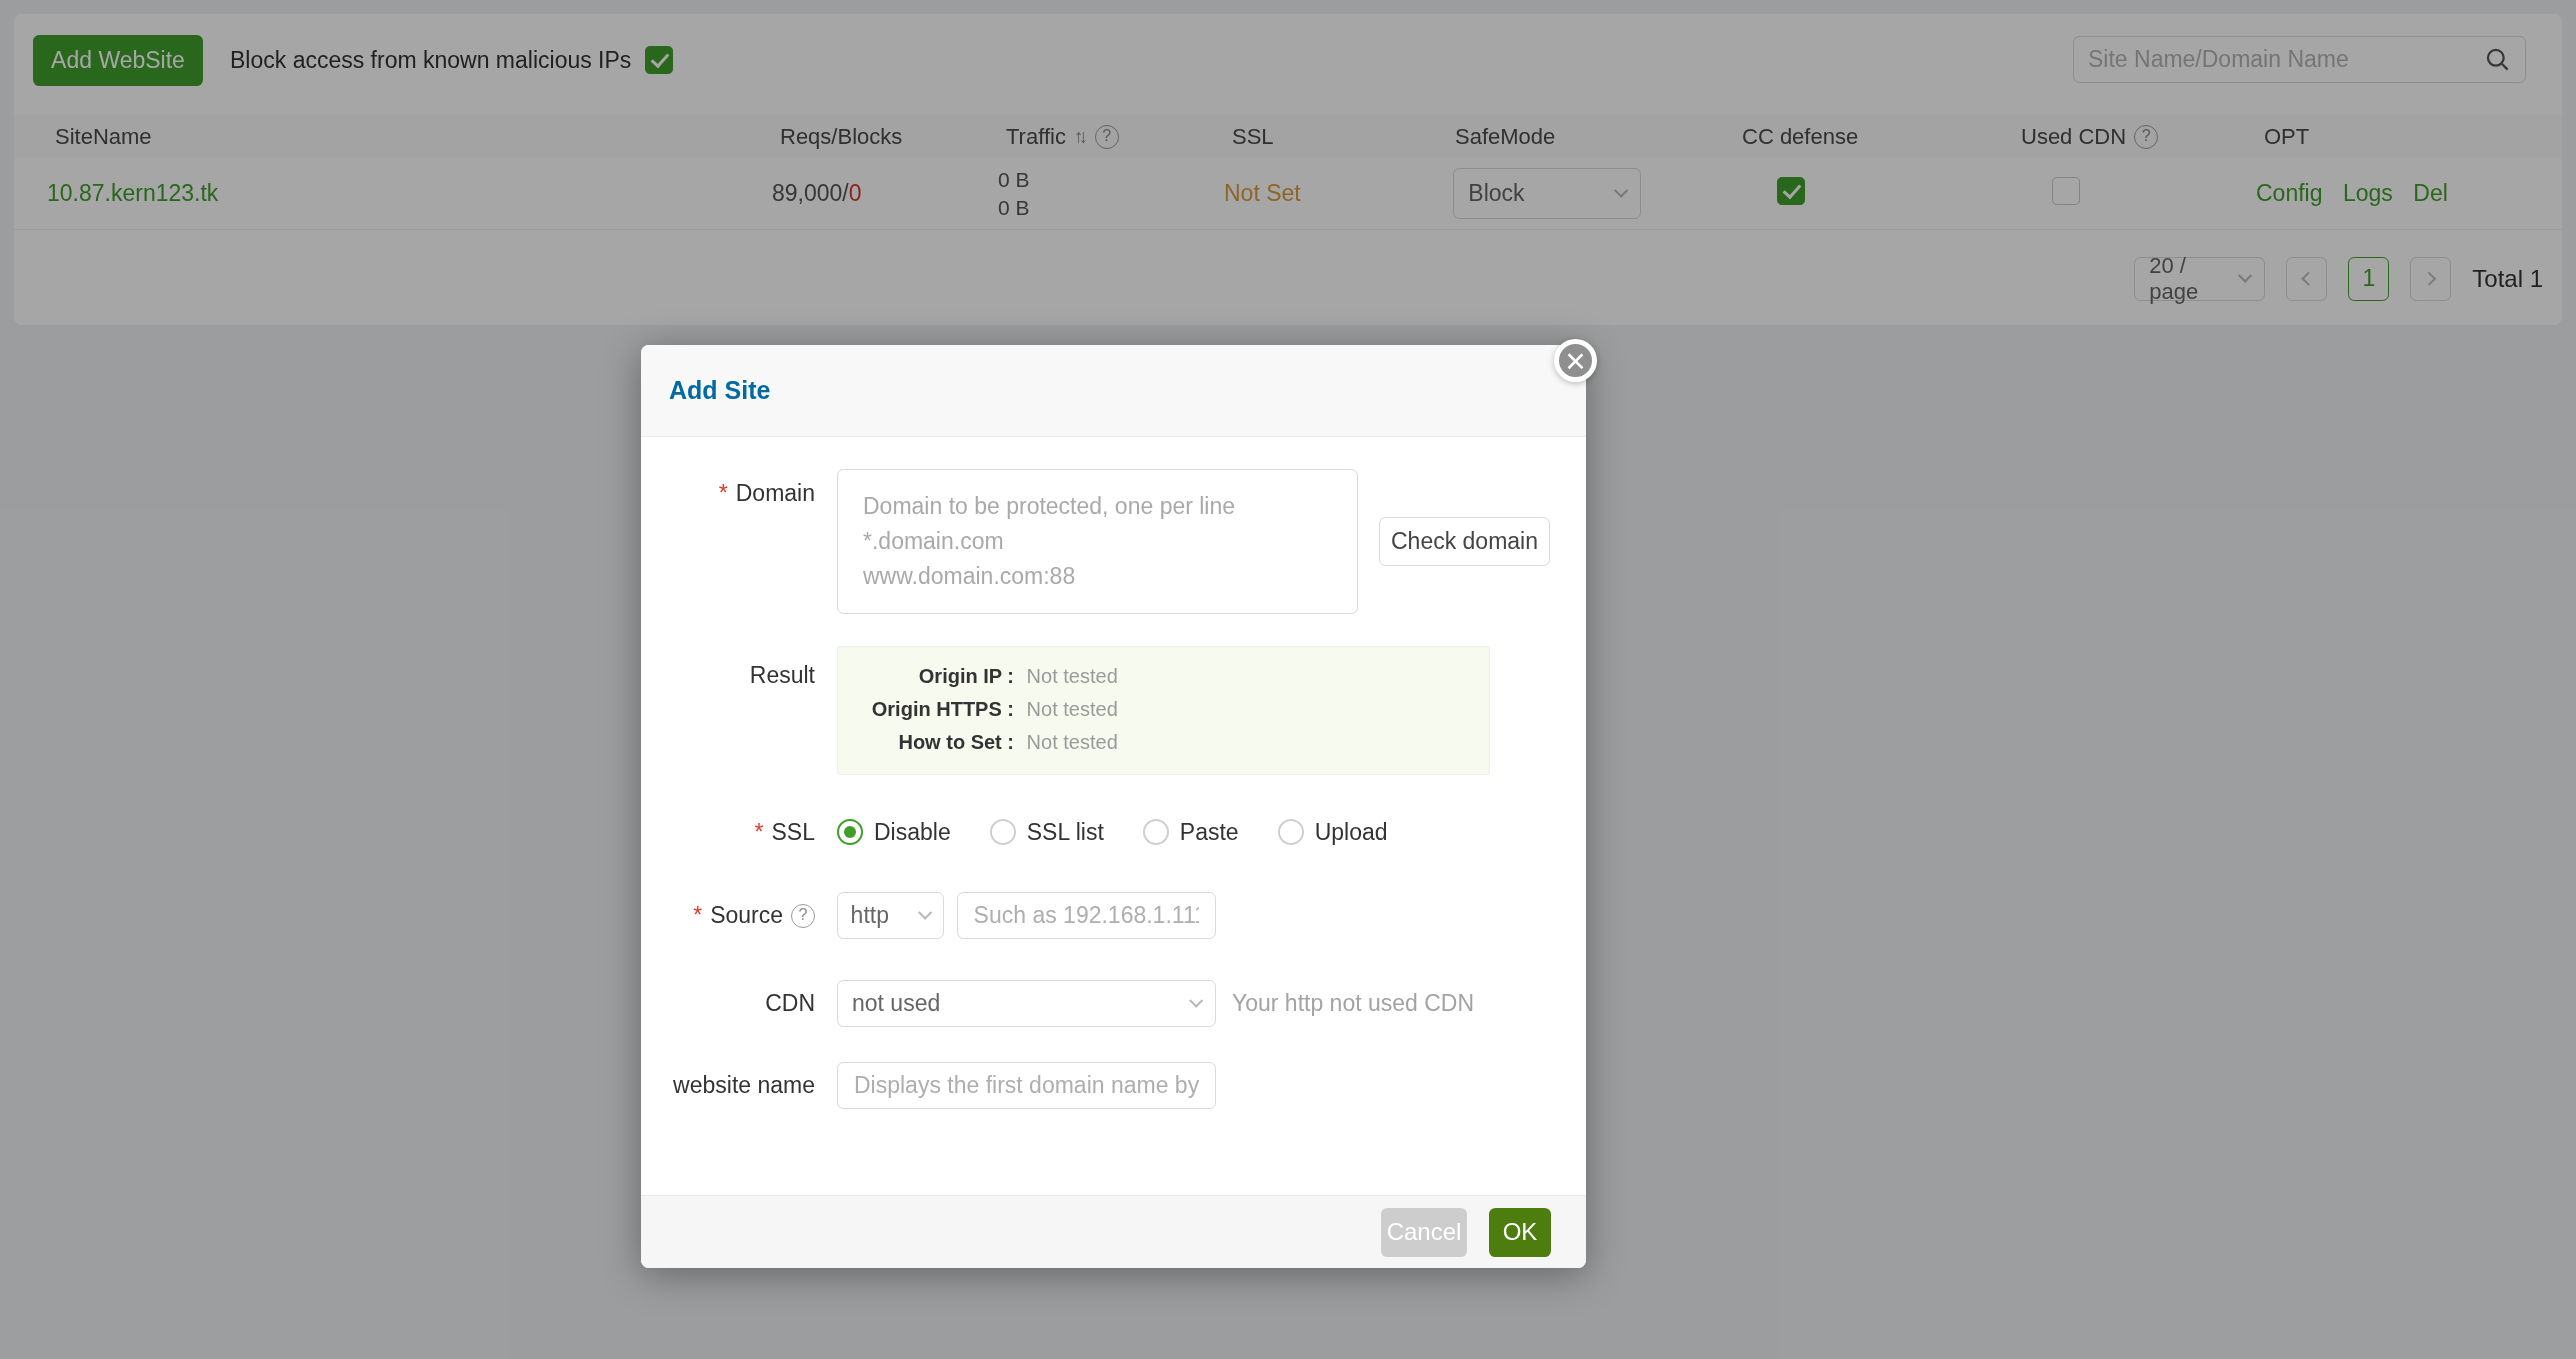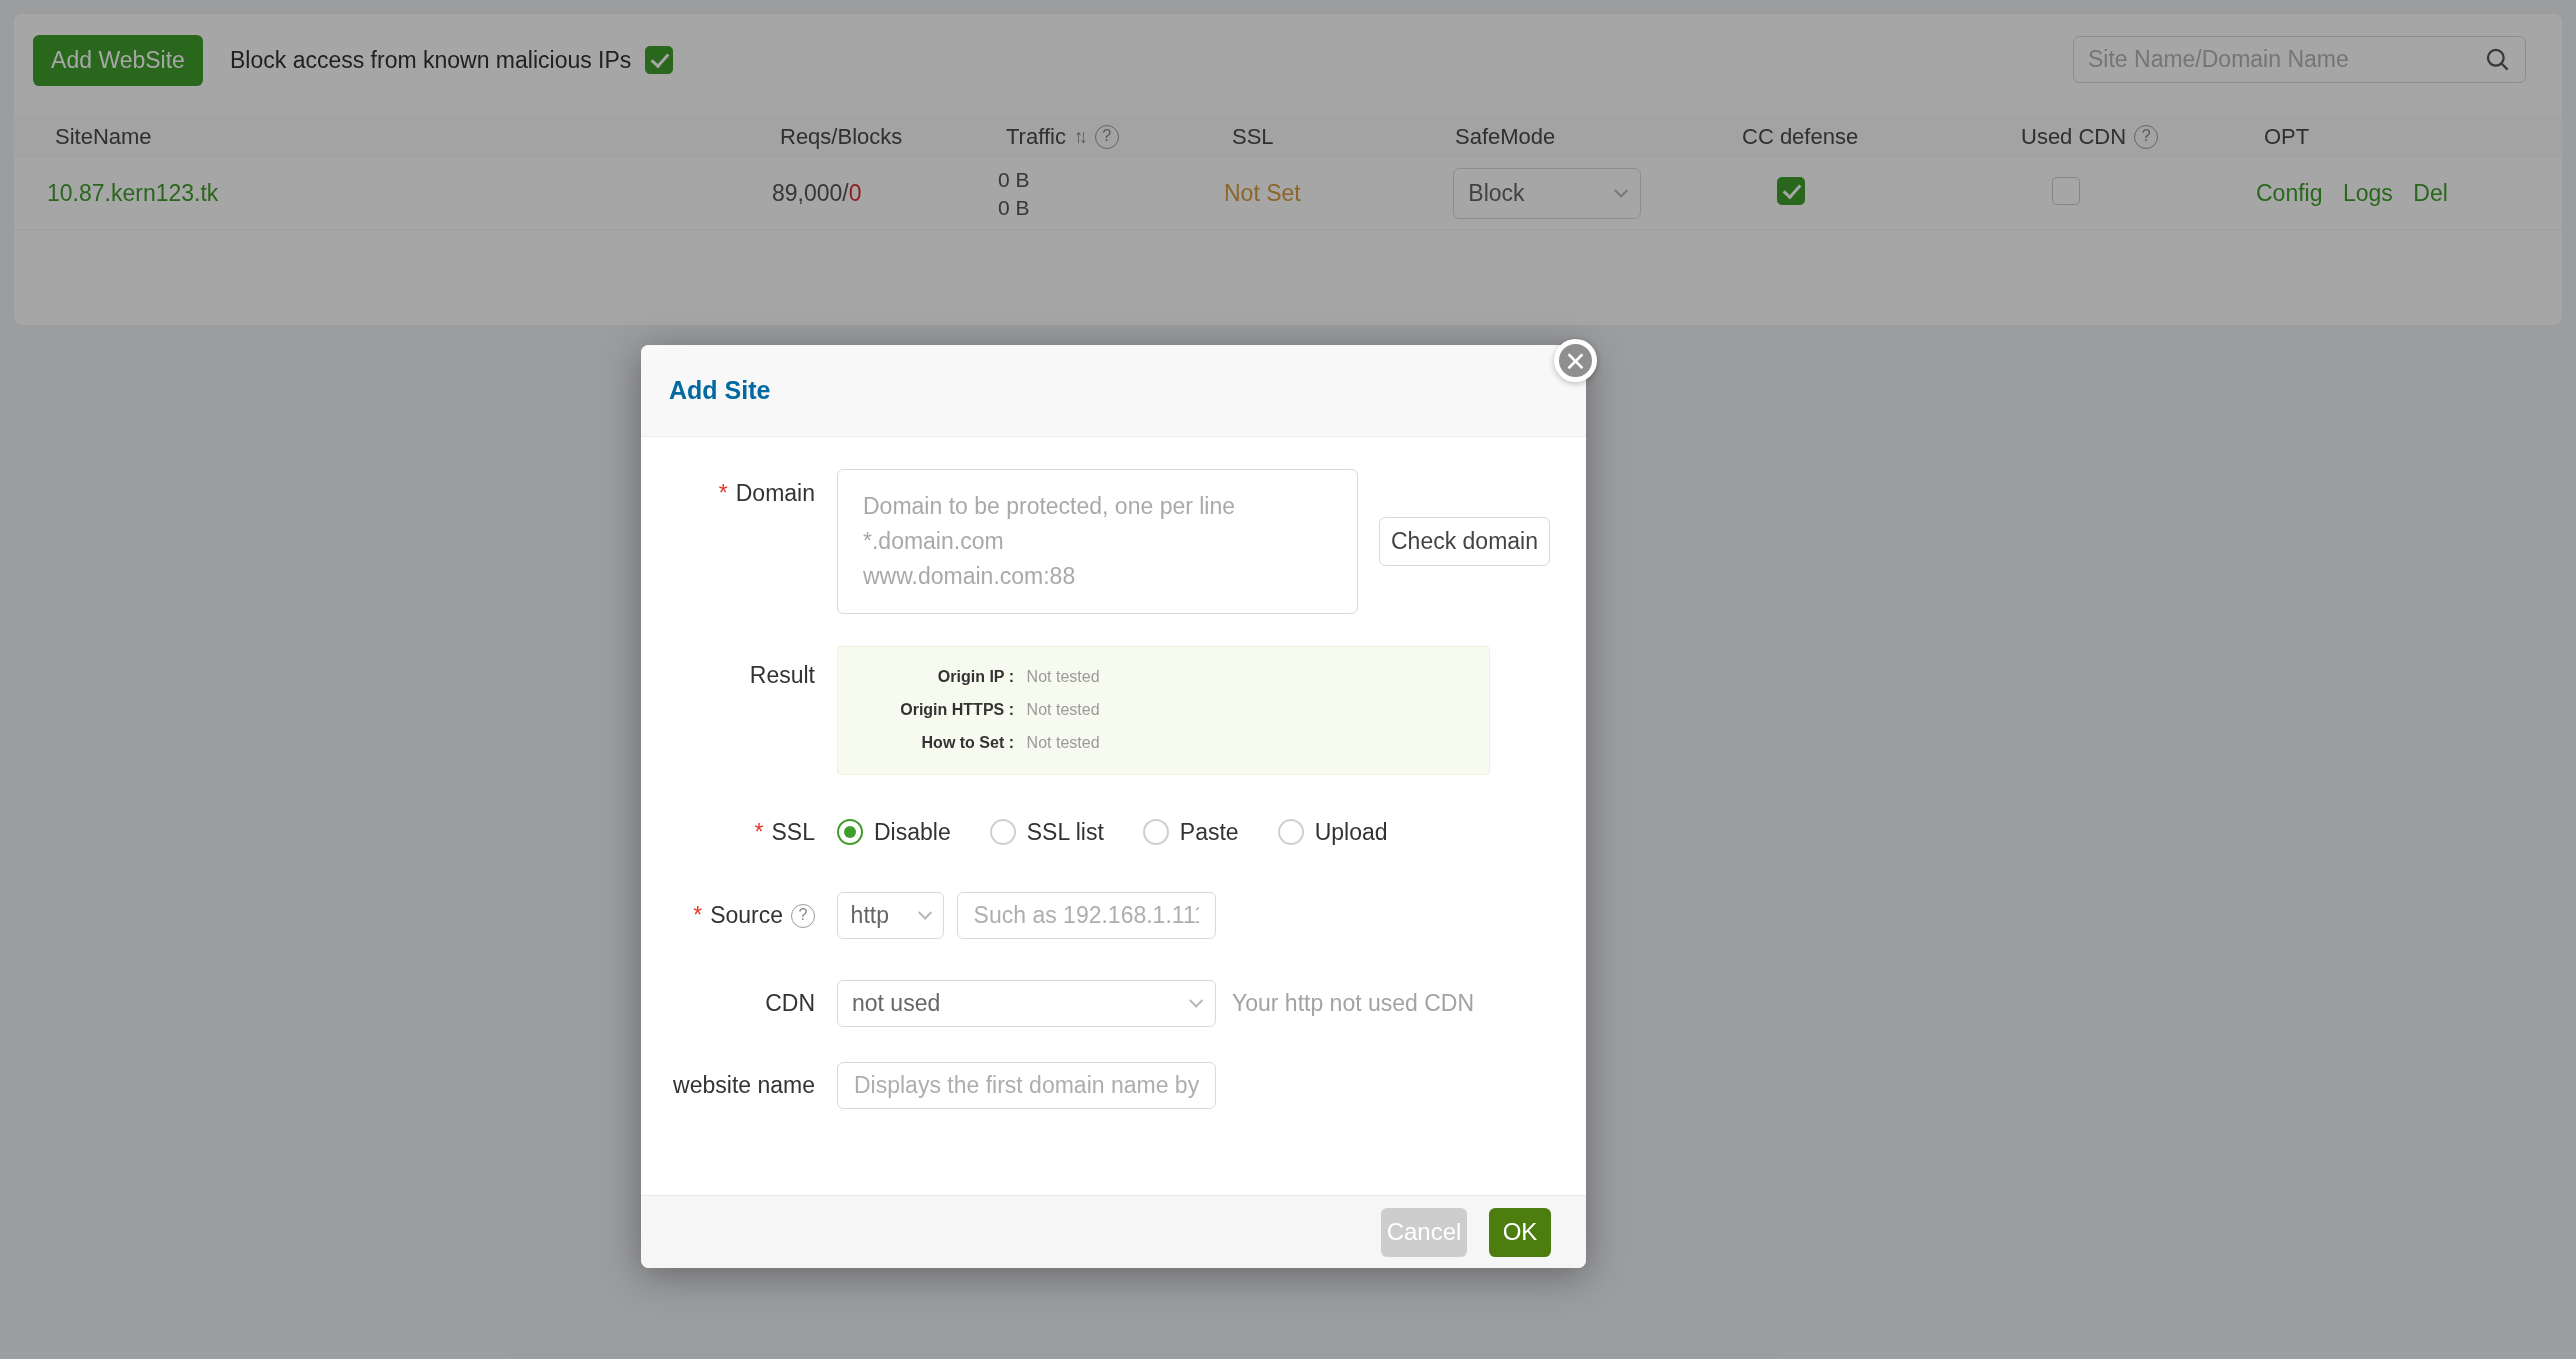"20 / page" div.pager { html: none -> <div> <div> <span>20 / page</span> <span></span> </div> <div> <span></span> </div> <div>1</div> <div> <span></span> </div> <span>Total 1</span> </div> }
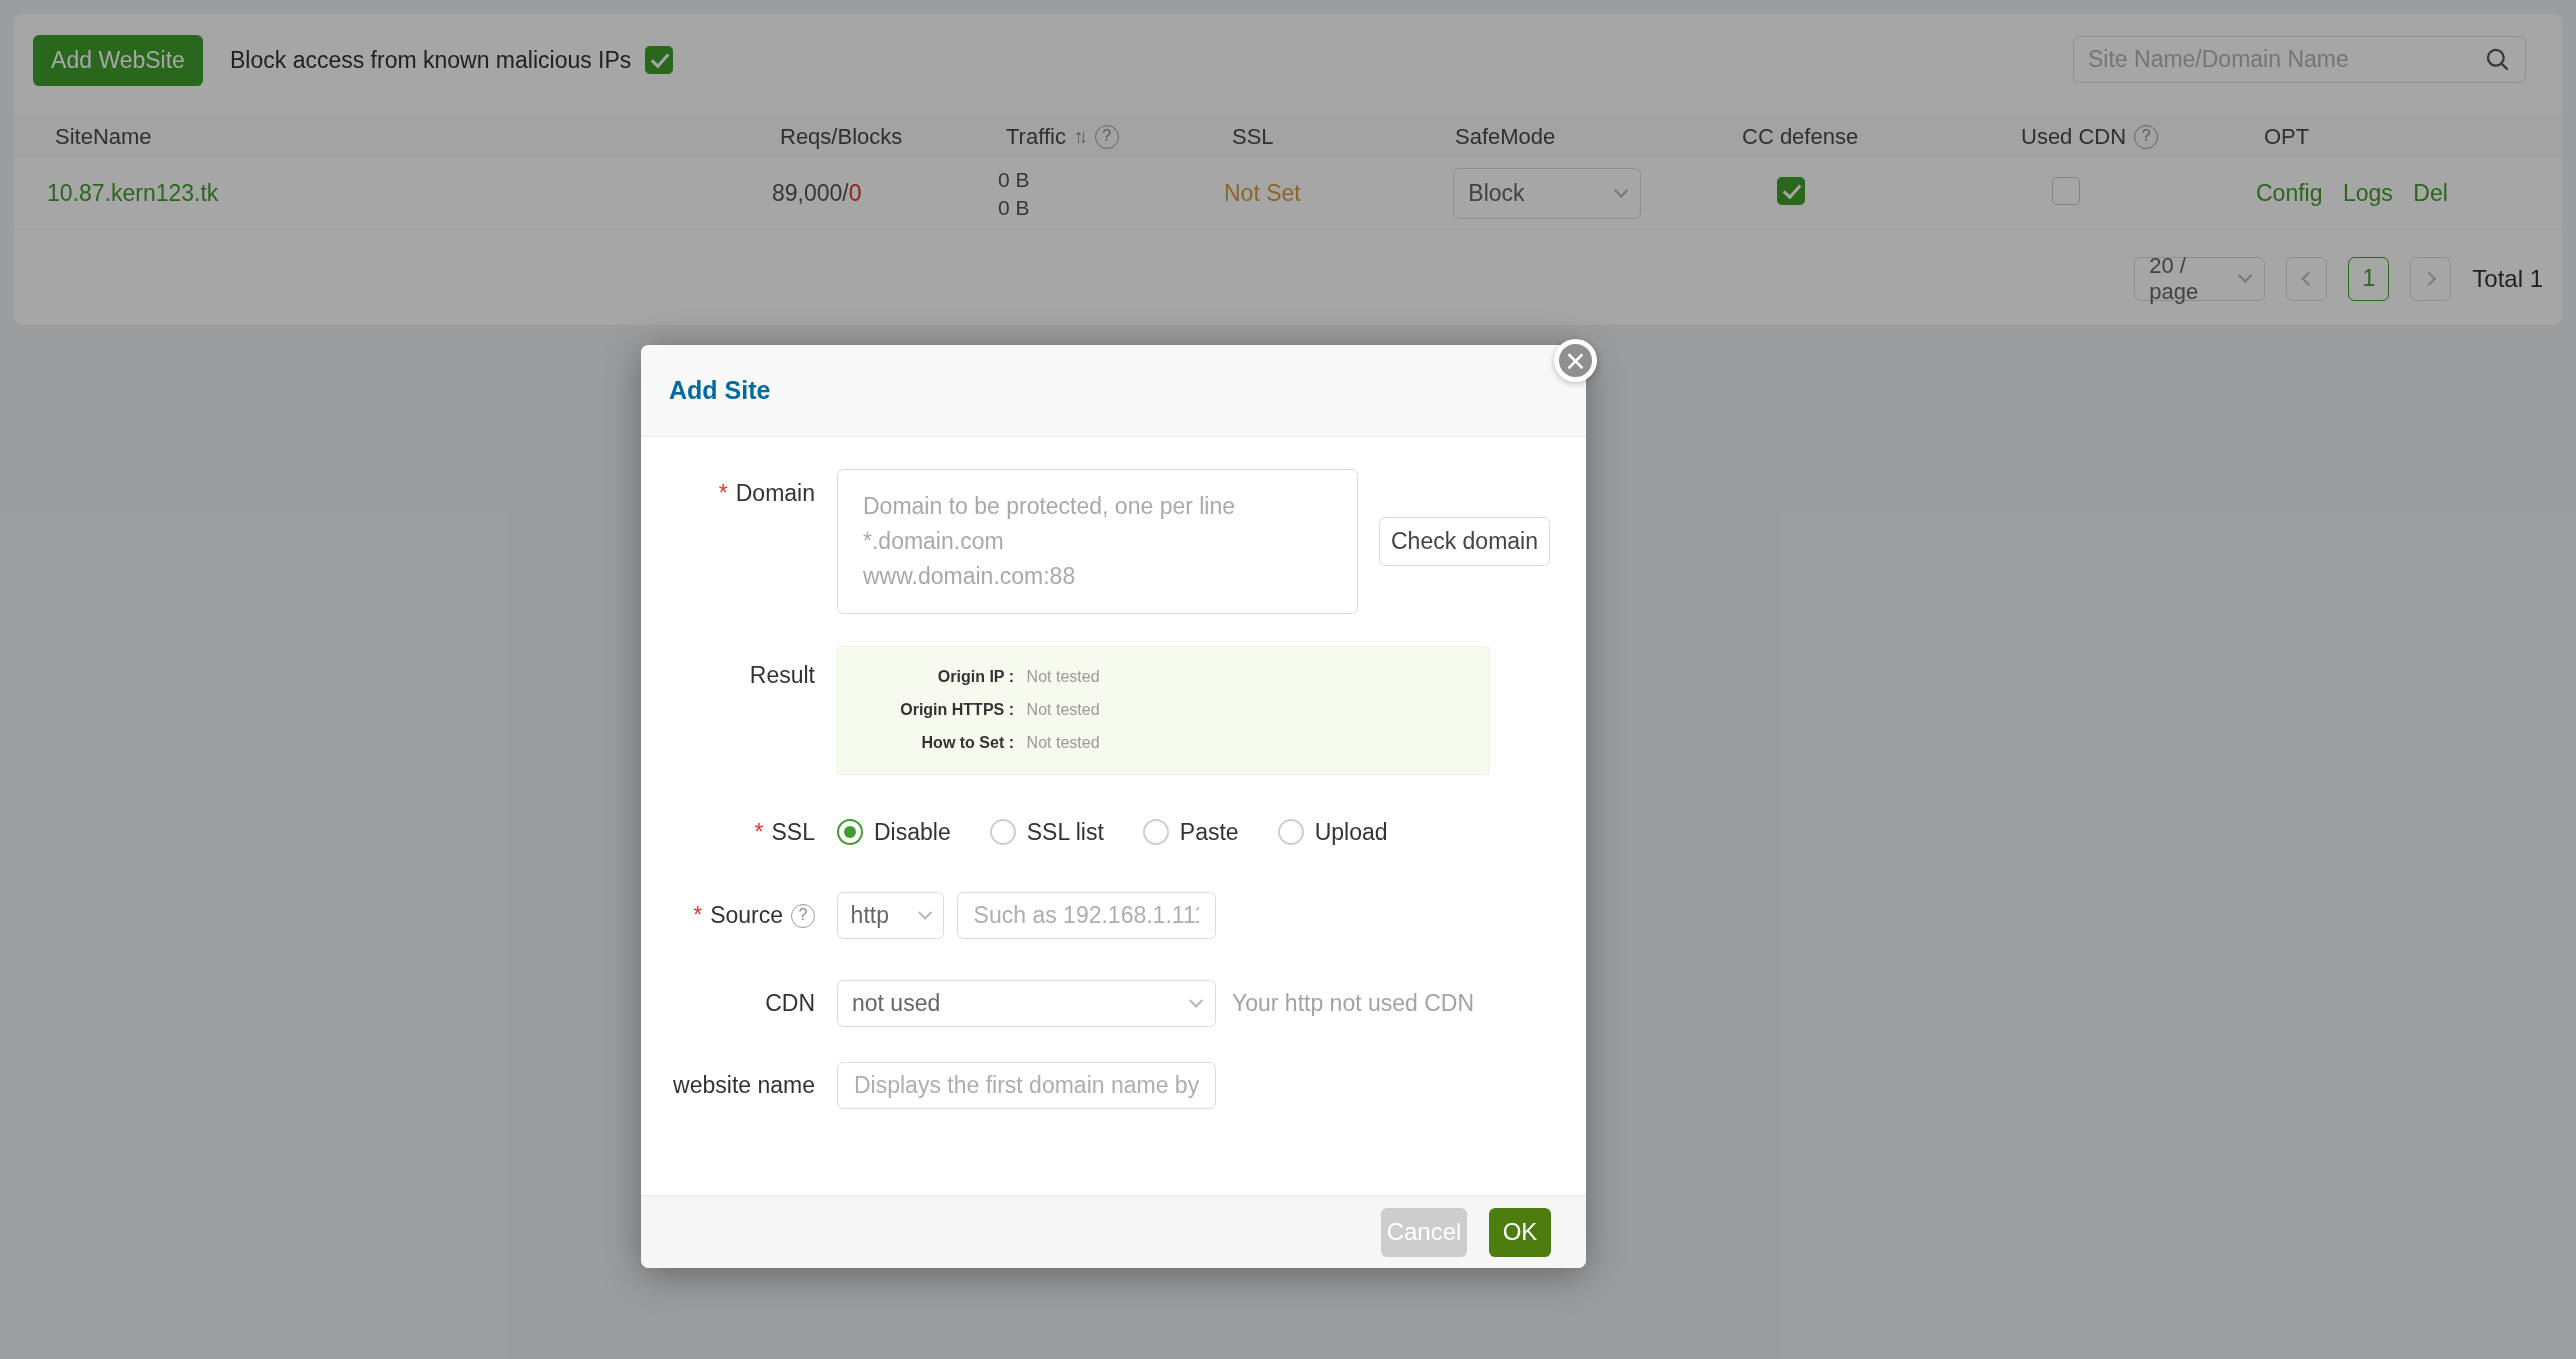"Origin IP :" .rline { font-size: 16px -> 20px }
